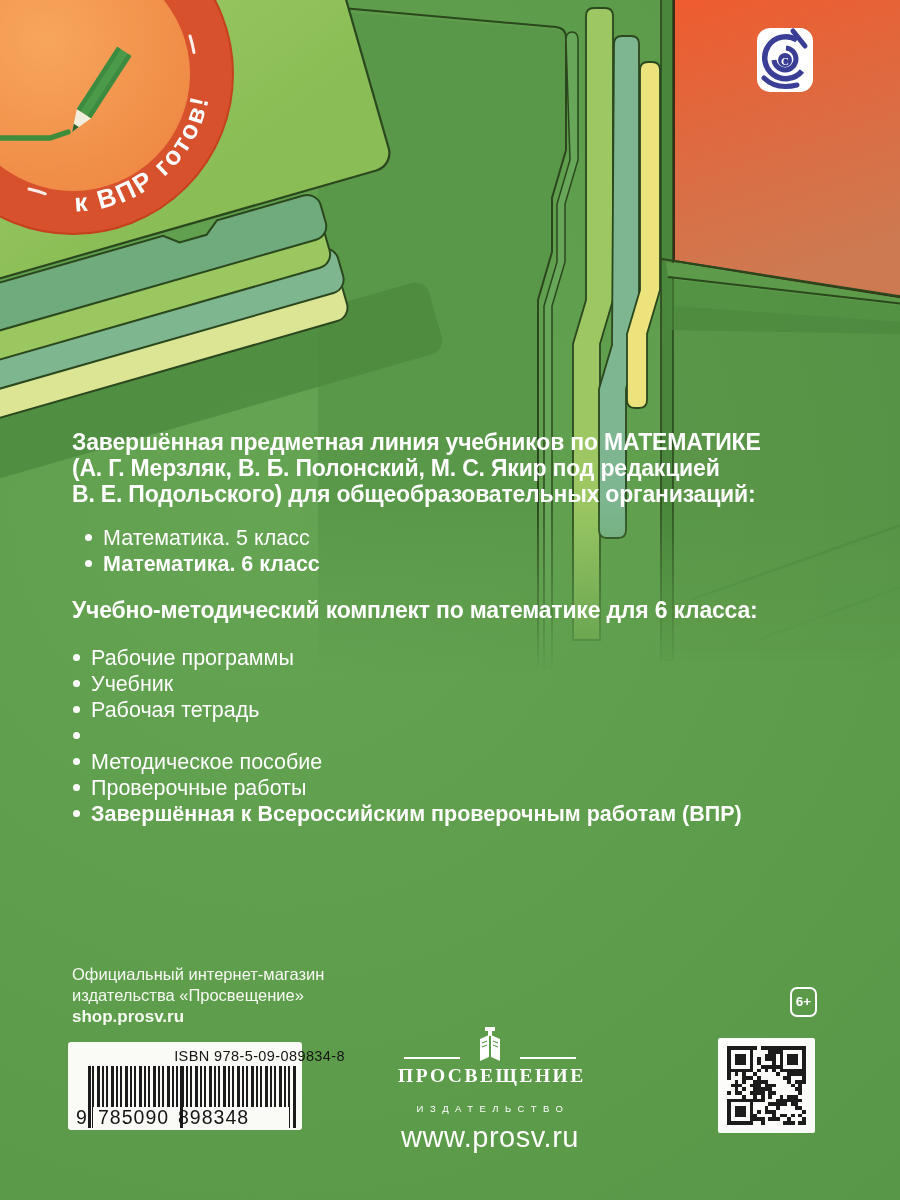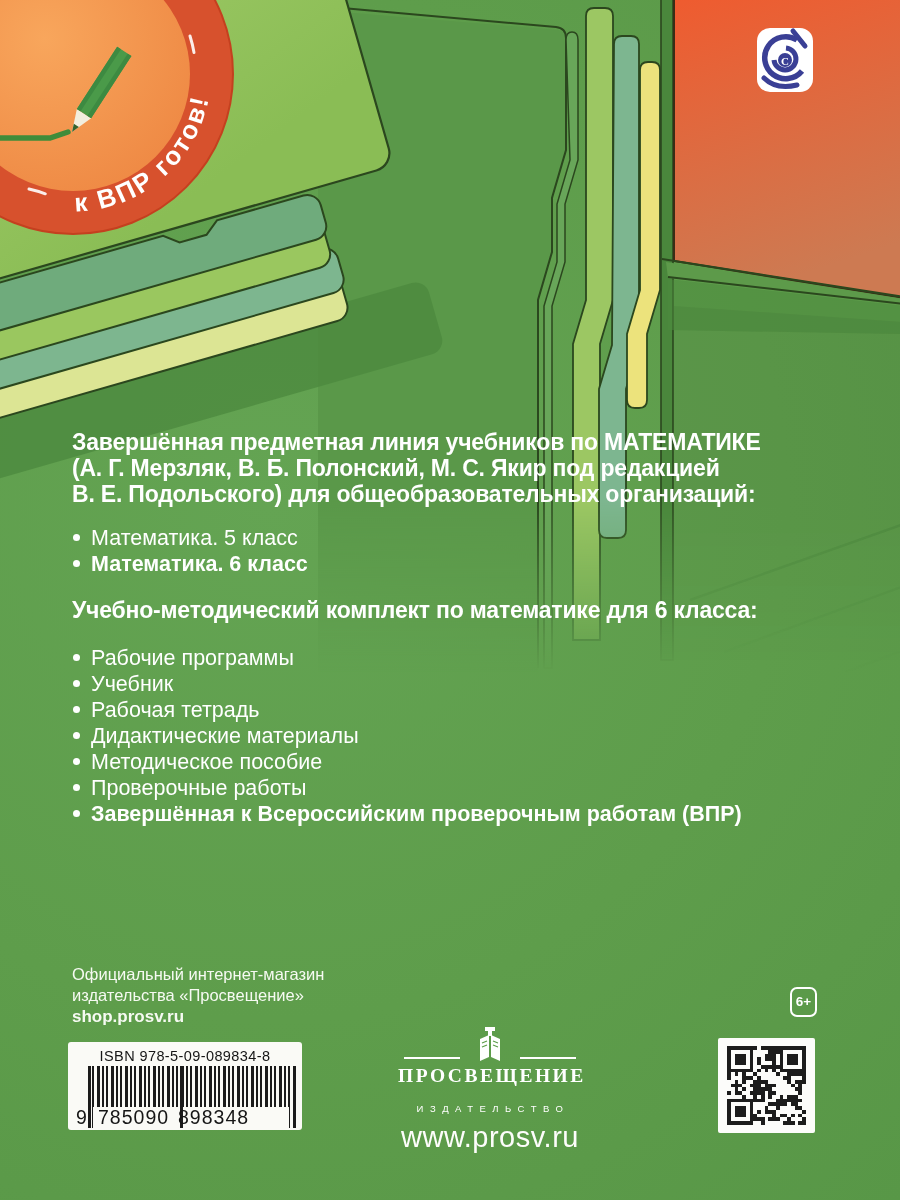"Математика. 5 класс" .series-list { left: 72px -> 84px }
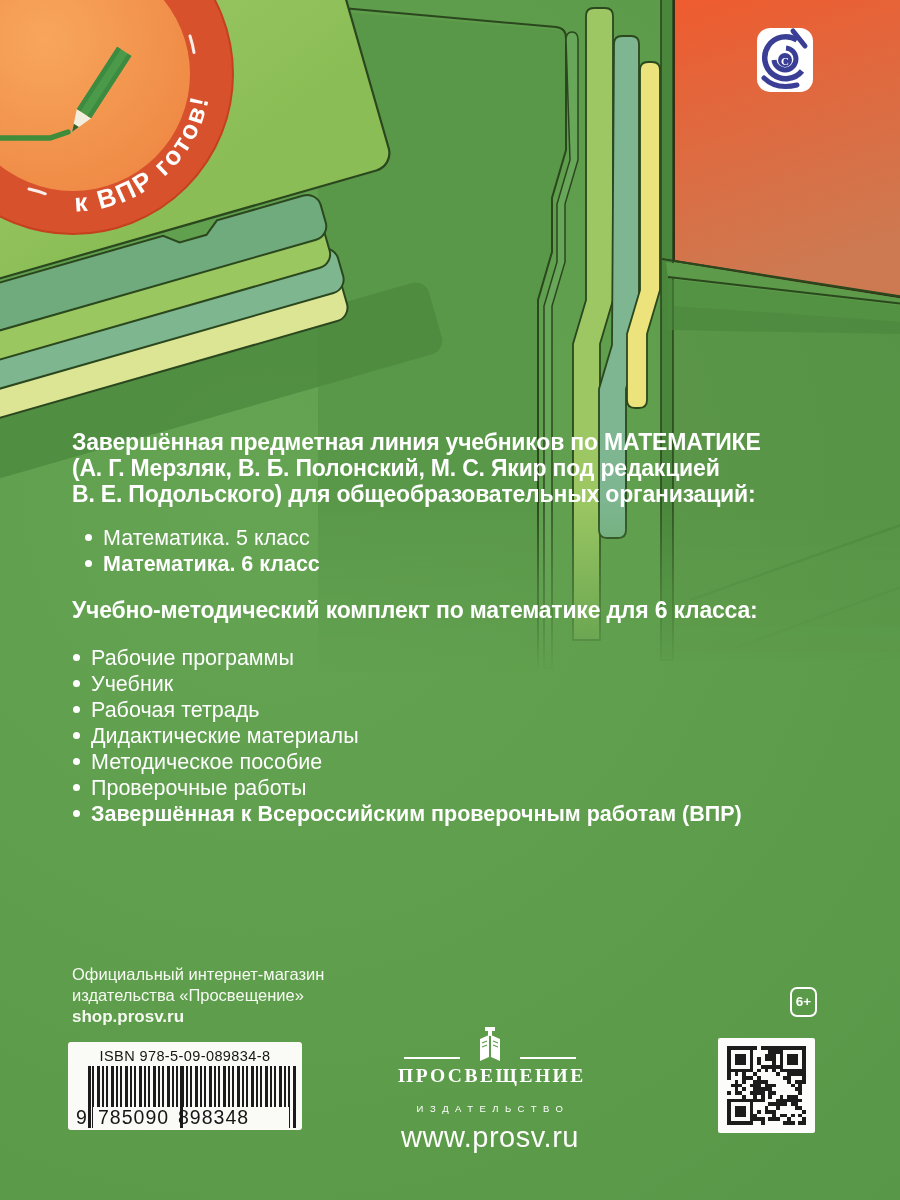"Дидактические материалы" span { html: <span>Дидактические материалы</span> -> none }
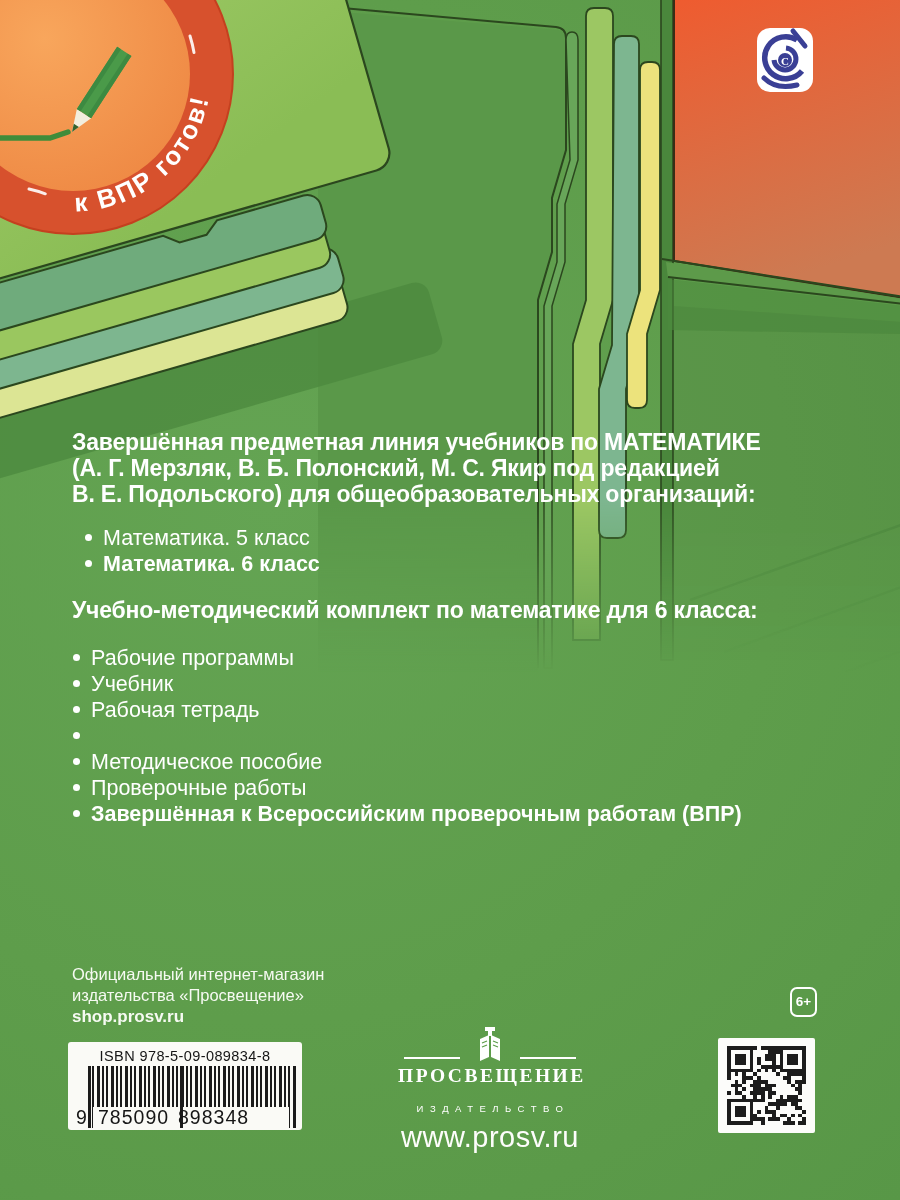"ISBN 978-5-09-089834-8" .isbn-label { padding-left: none -> 43px; text-align: center -> right }
